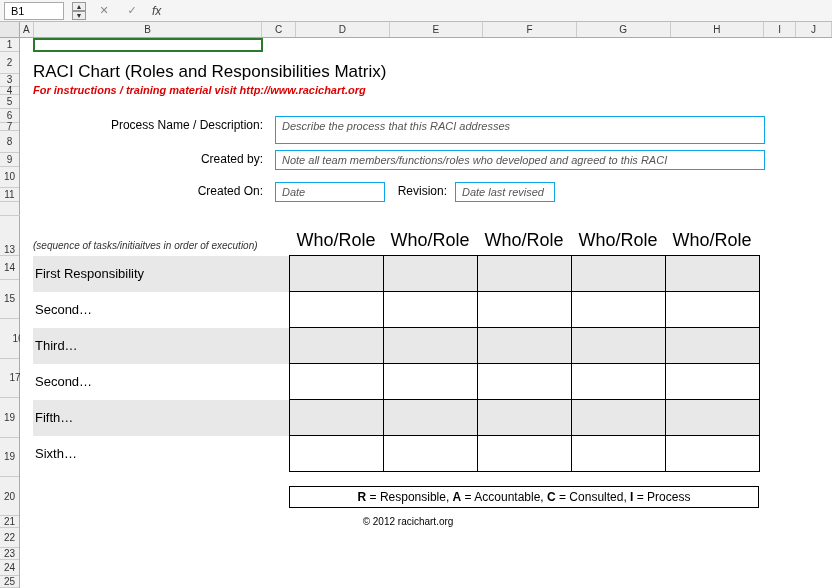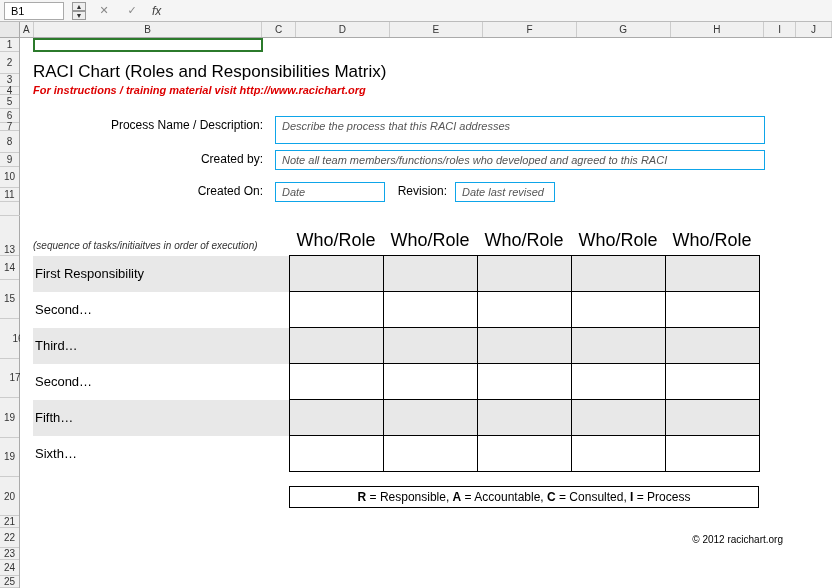"© 2012 racichart.org" .copyright { margin-top: 26px -> 8px; text-align: right -> center }
